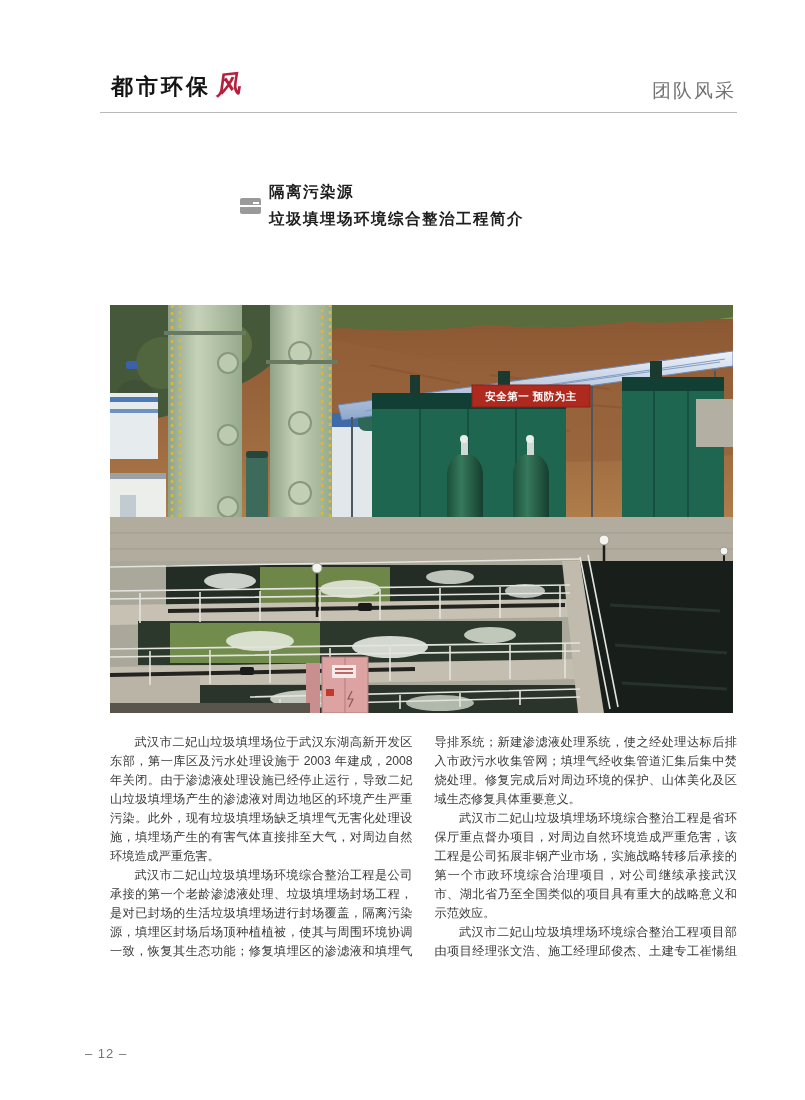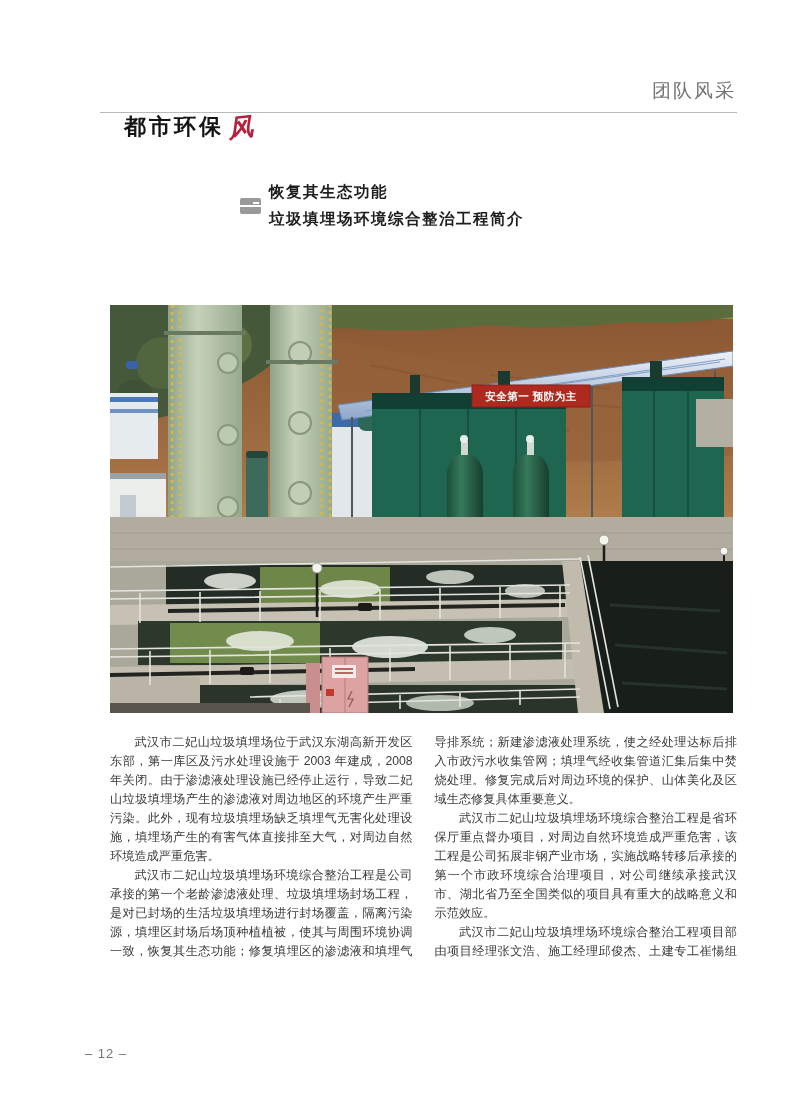"都市环保" .masthead { align-items: center -> flex-start; left: 124px -> 111px; margin-top: 40px -> none }
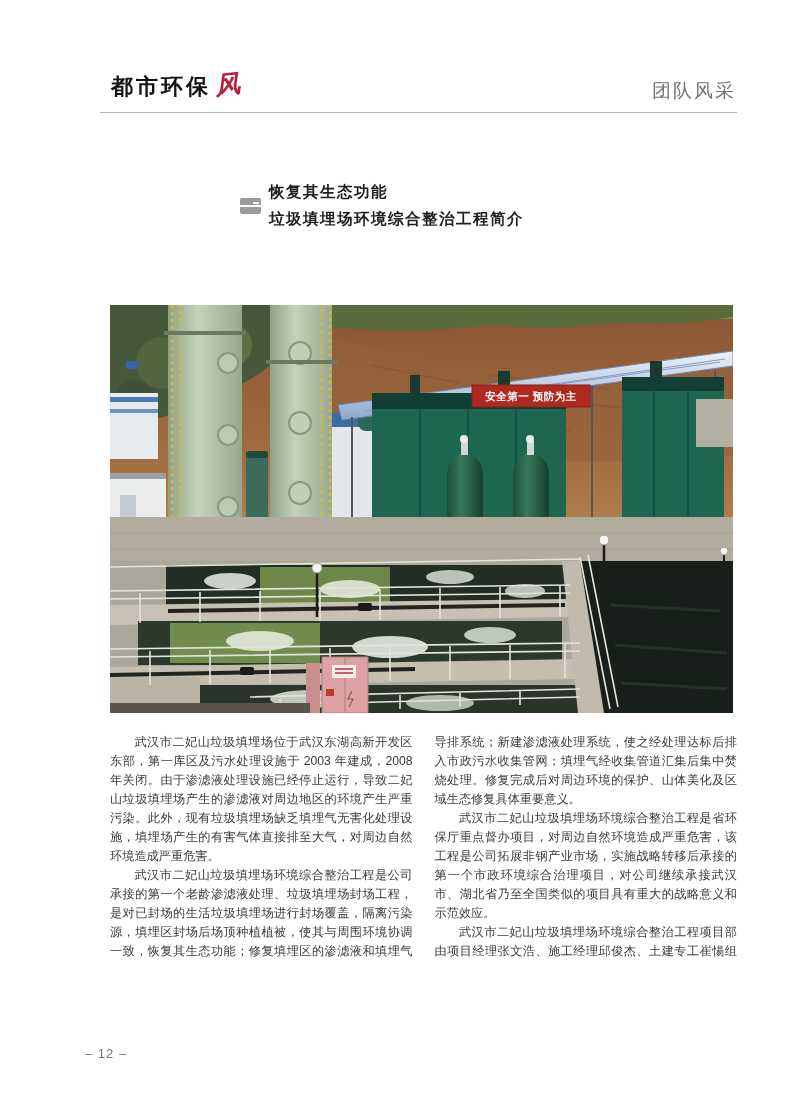"恢复其生态功能" div { text: 恢复其生态功能 -> 隔离污染源 }
